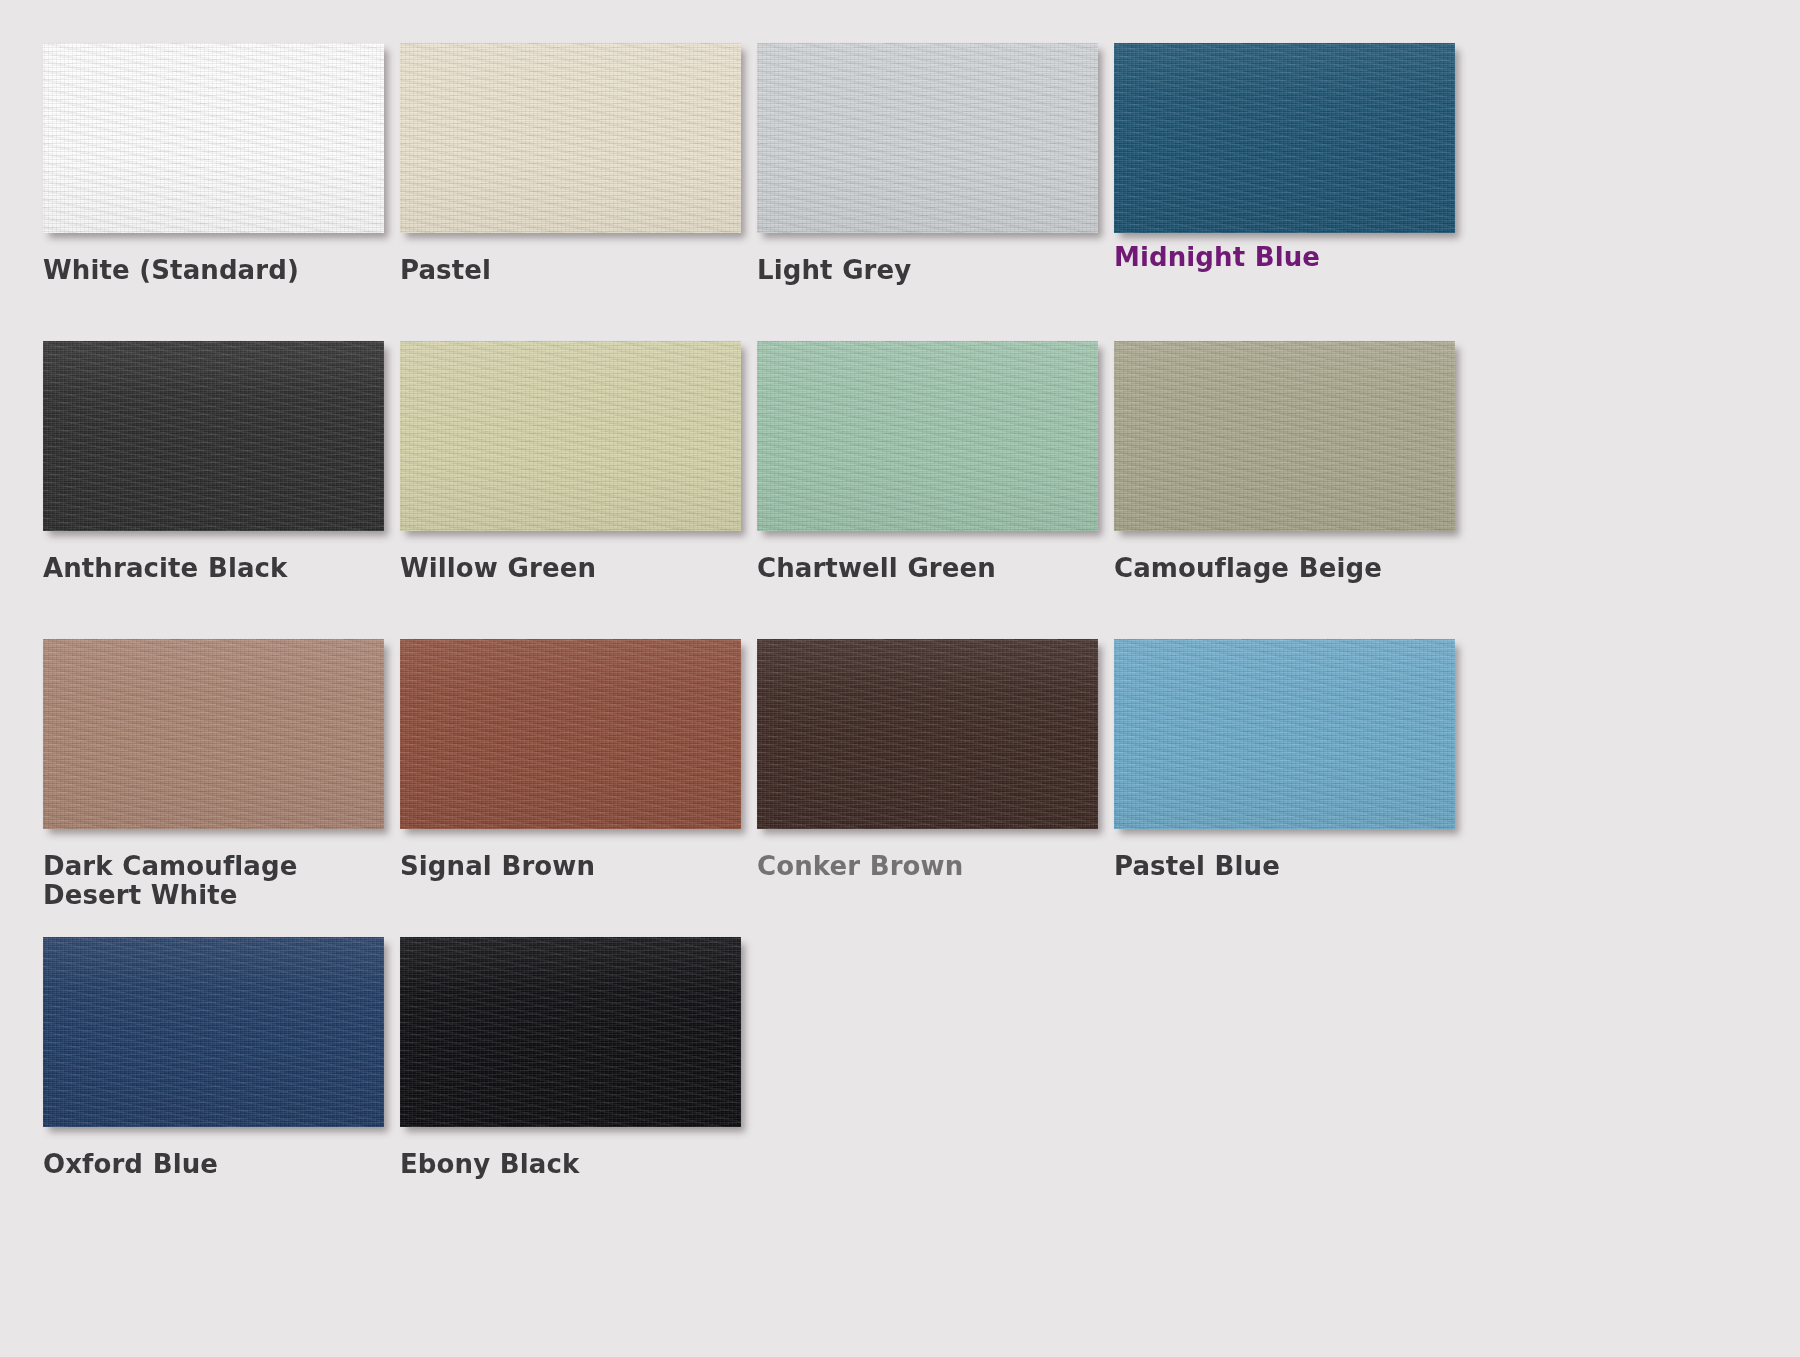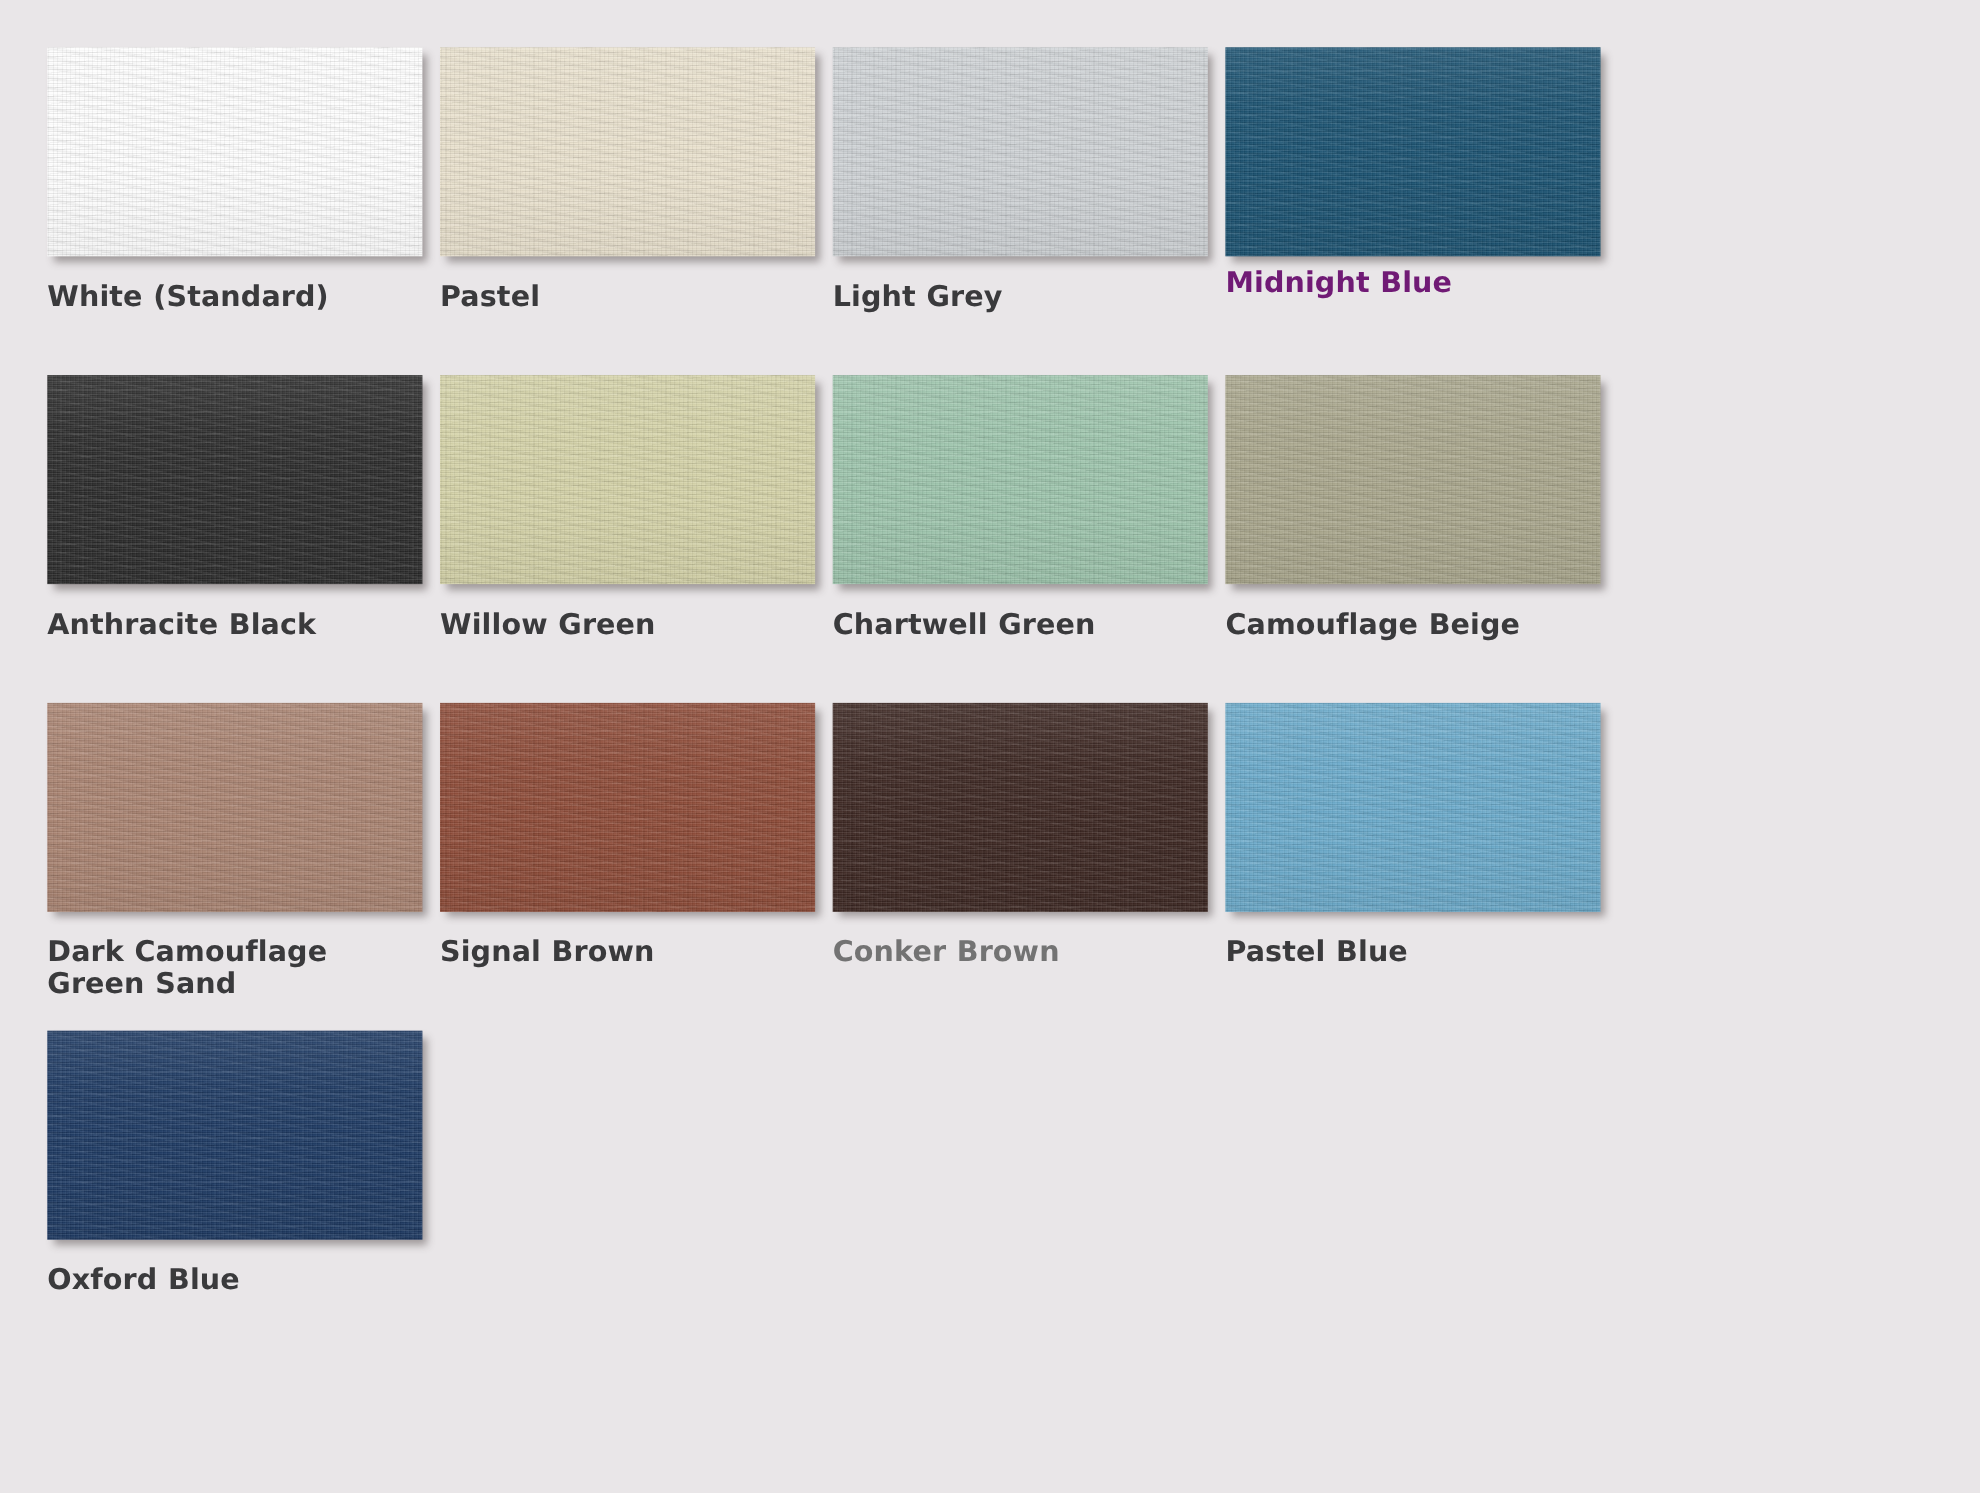"Dark Camouflage Green Sand" div.swatch-label { text: Green Sand -> Desert White }
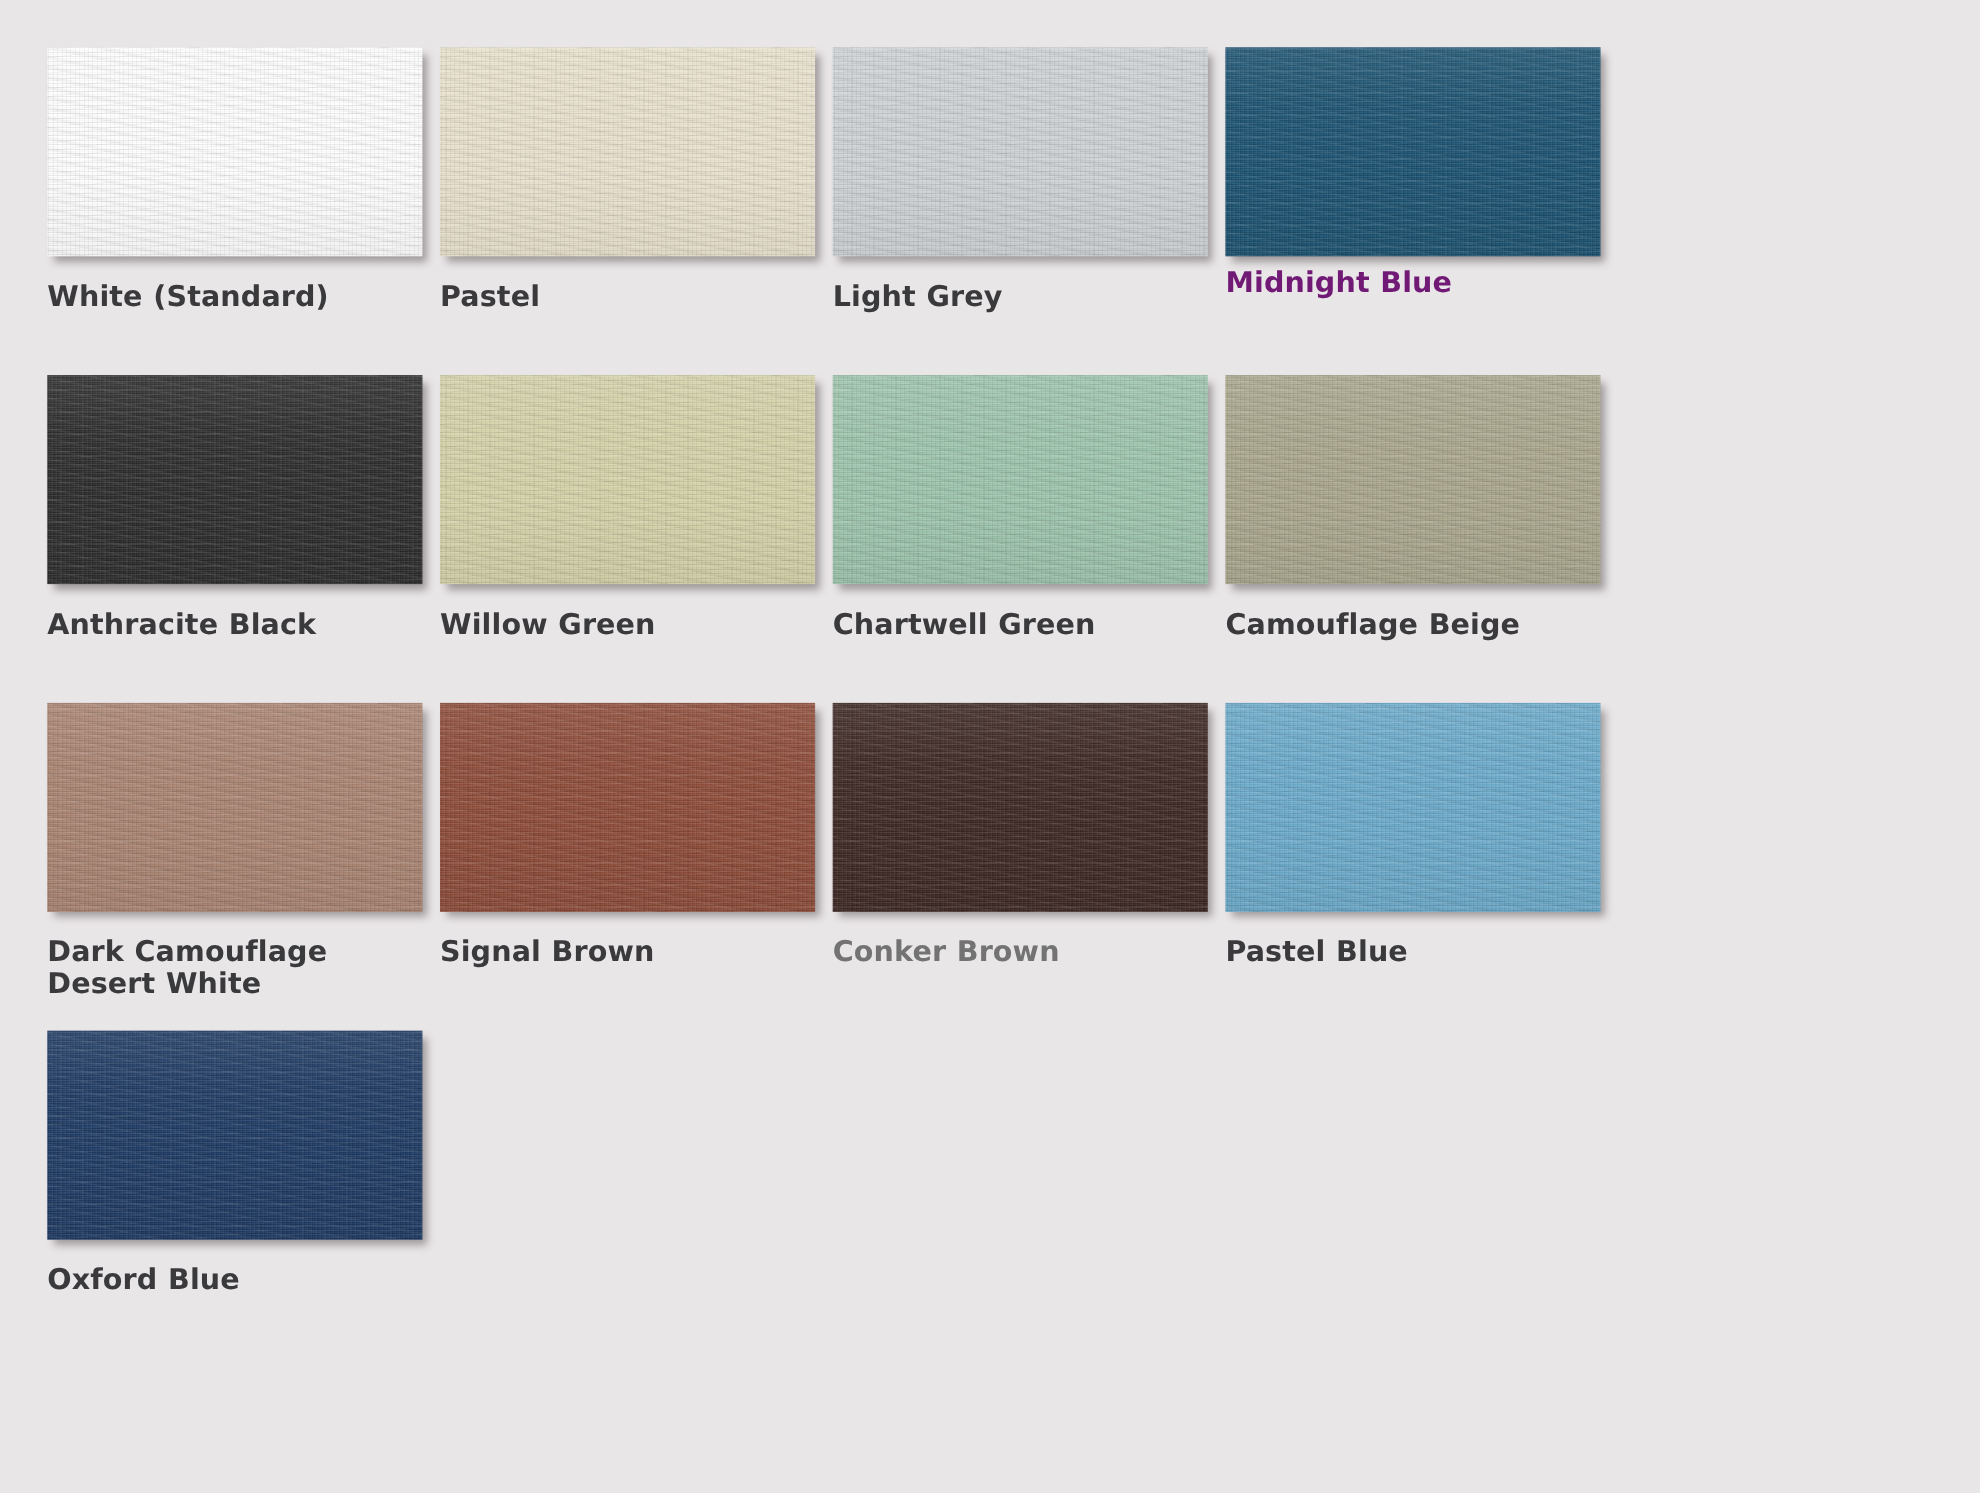"Ebony Black" div.swatch-cell { html: none -> <div> <div> <div></div> </div> <div>Ebony Black</div> </div> }
